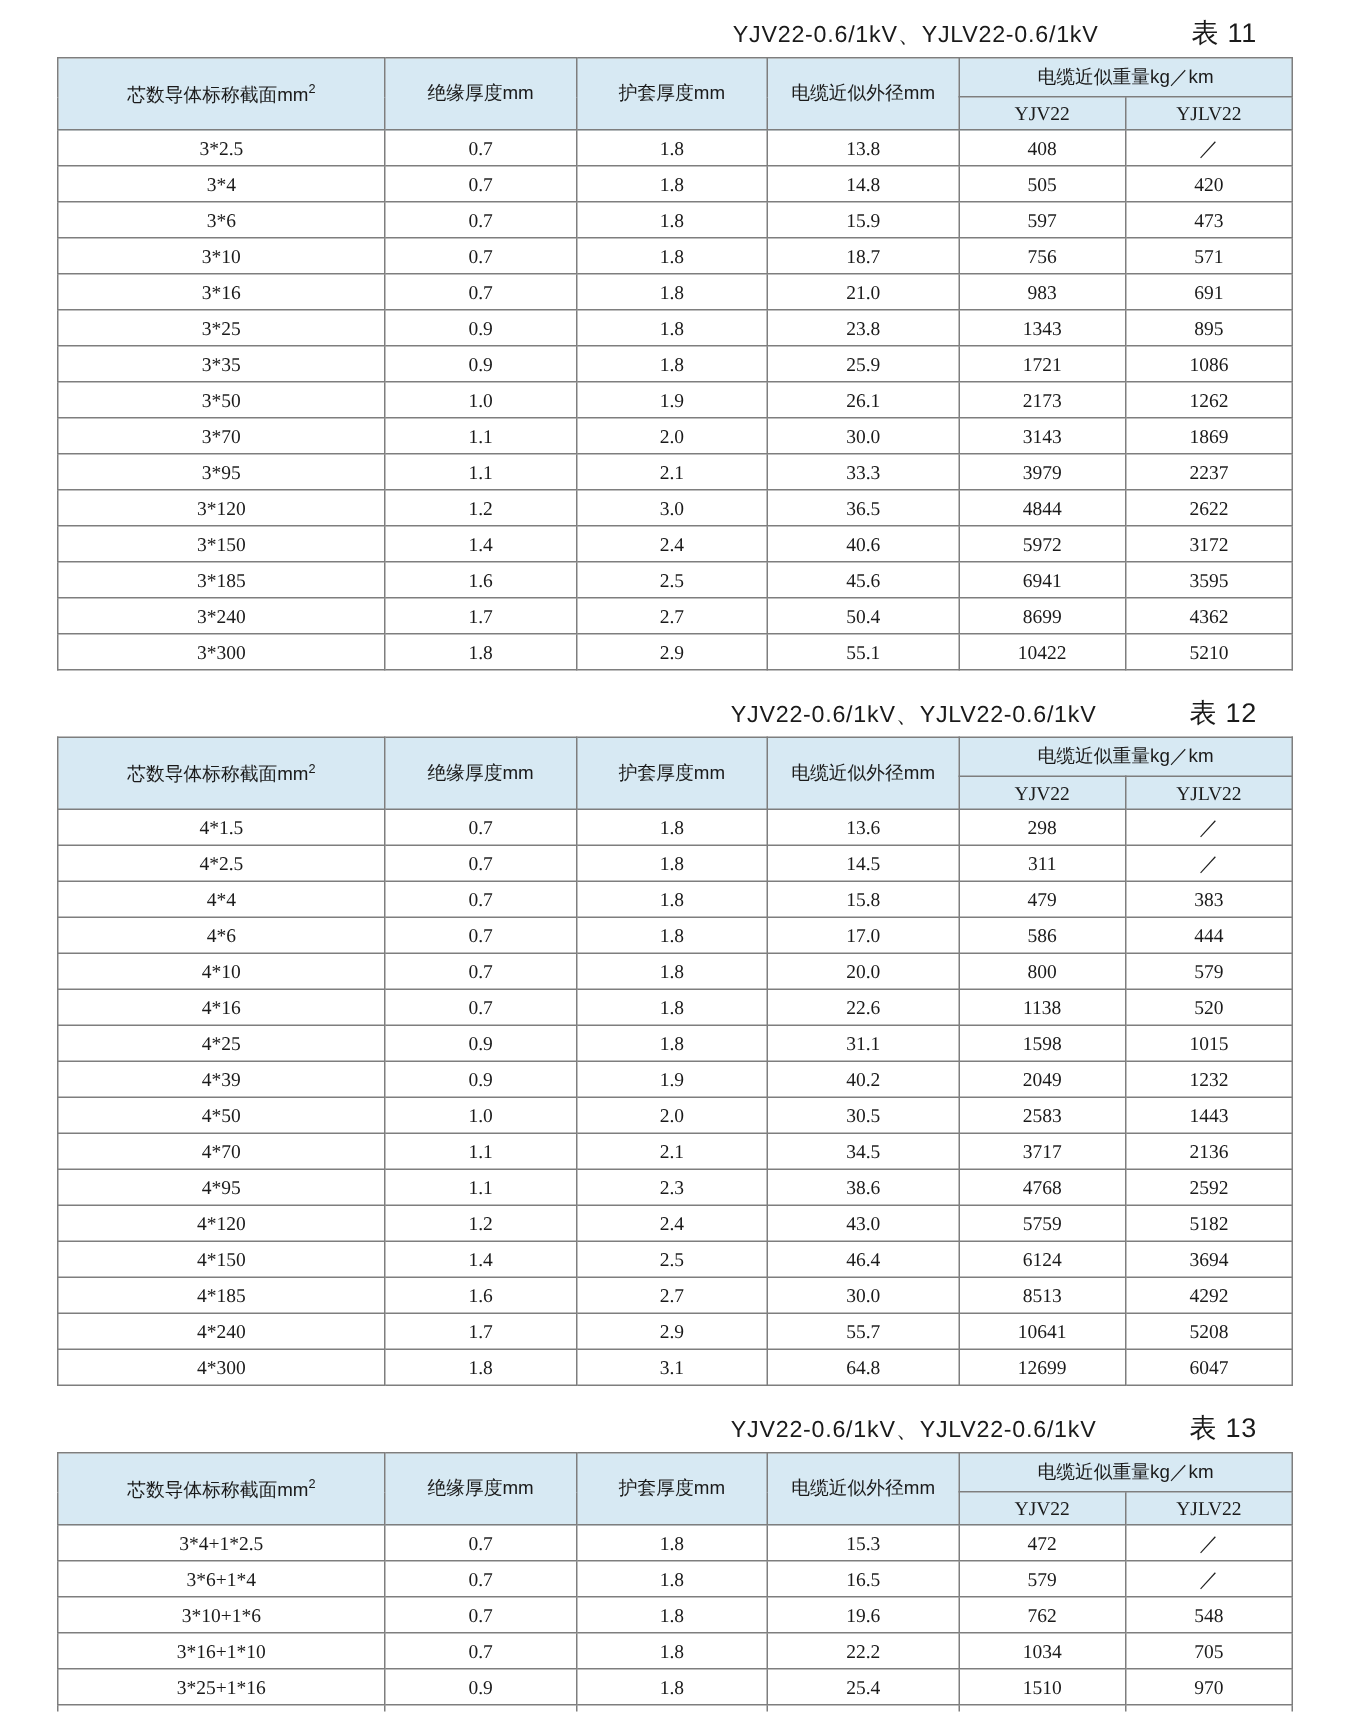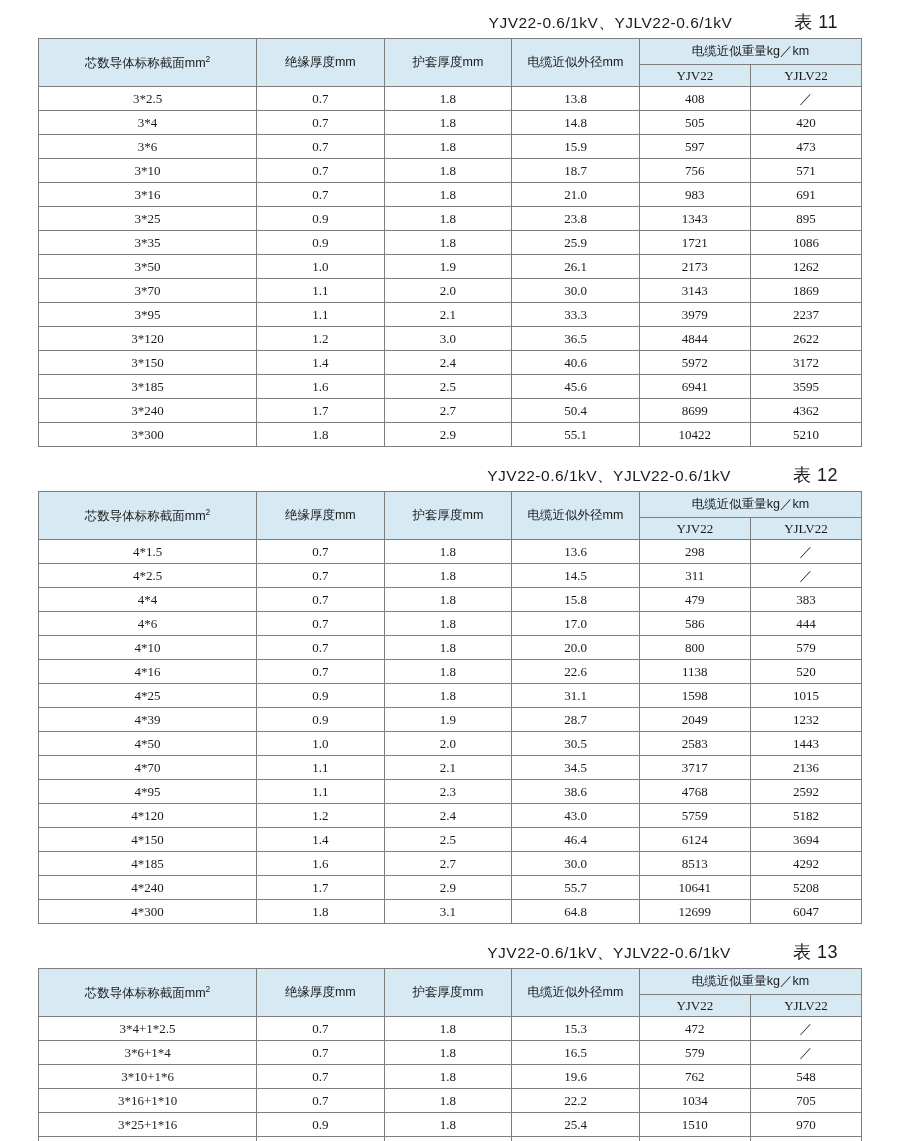"28.7" td { text: 28.7 -> 40.2 }
